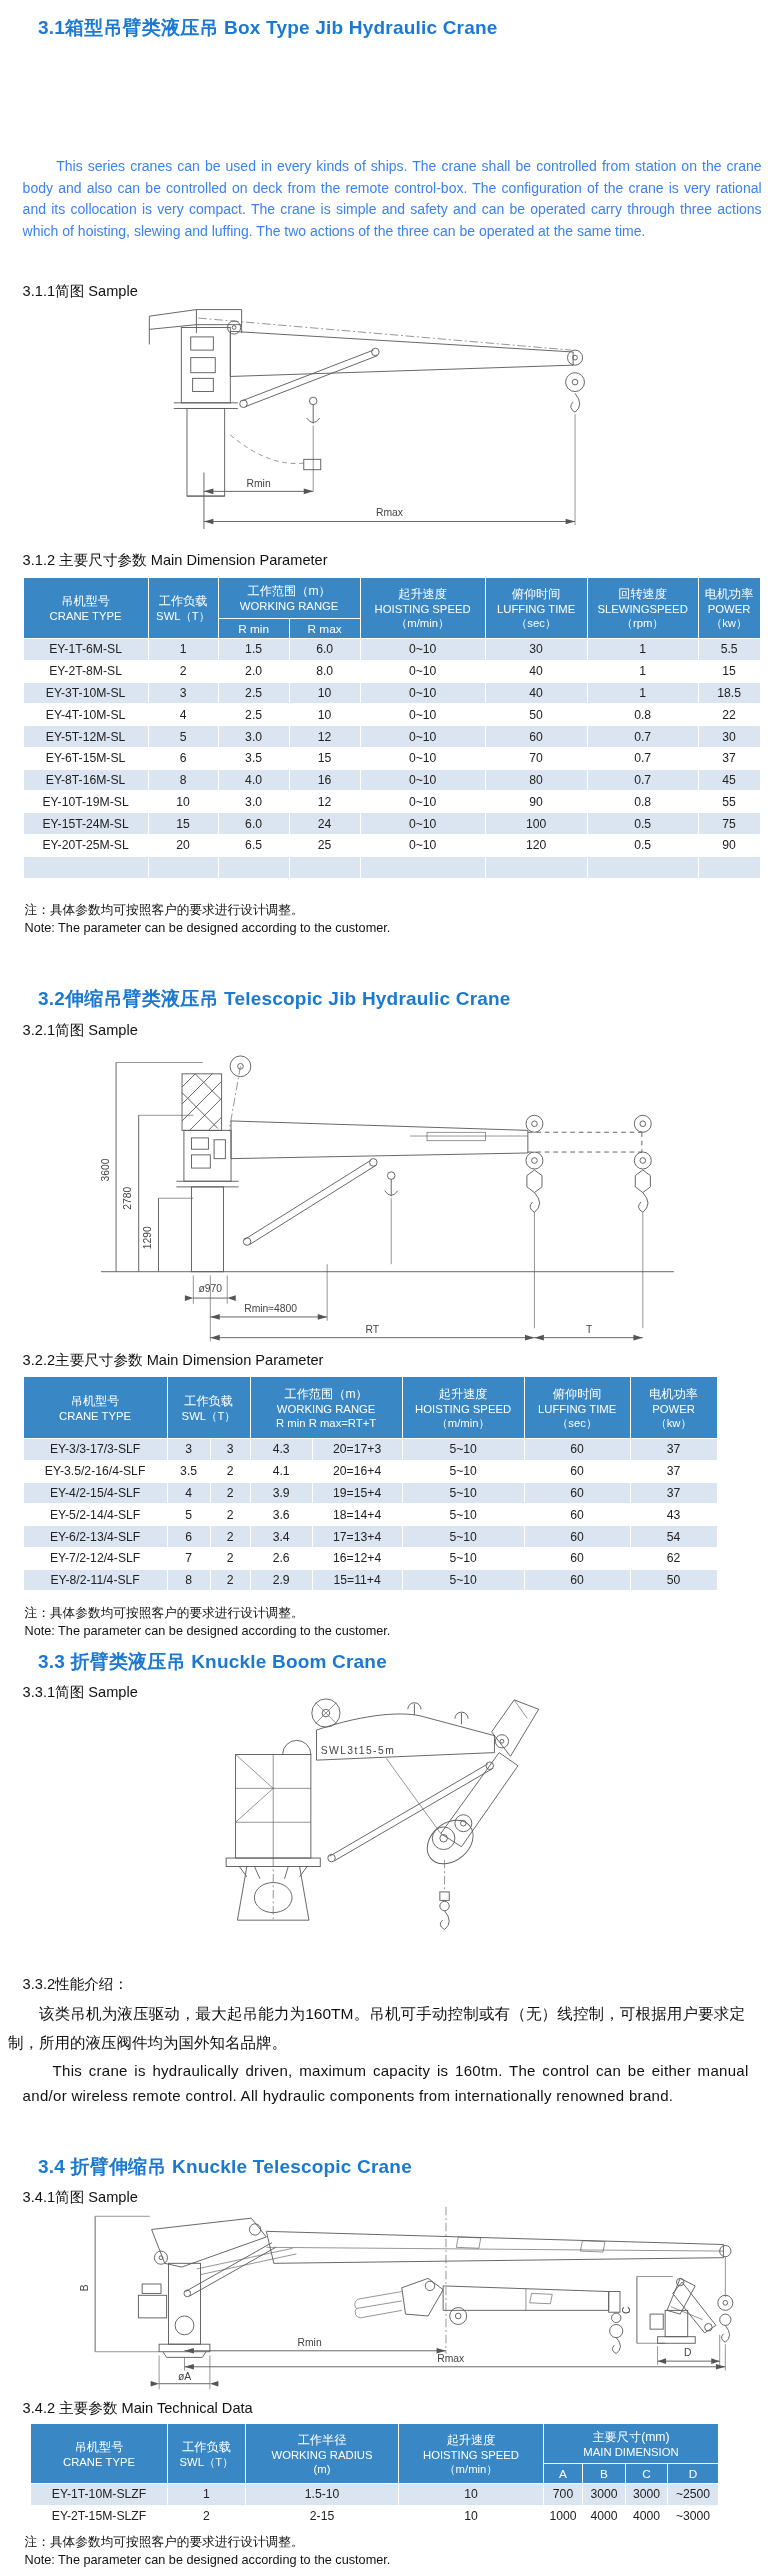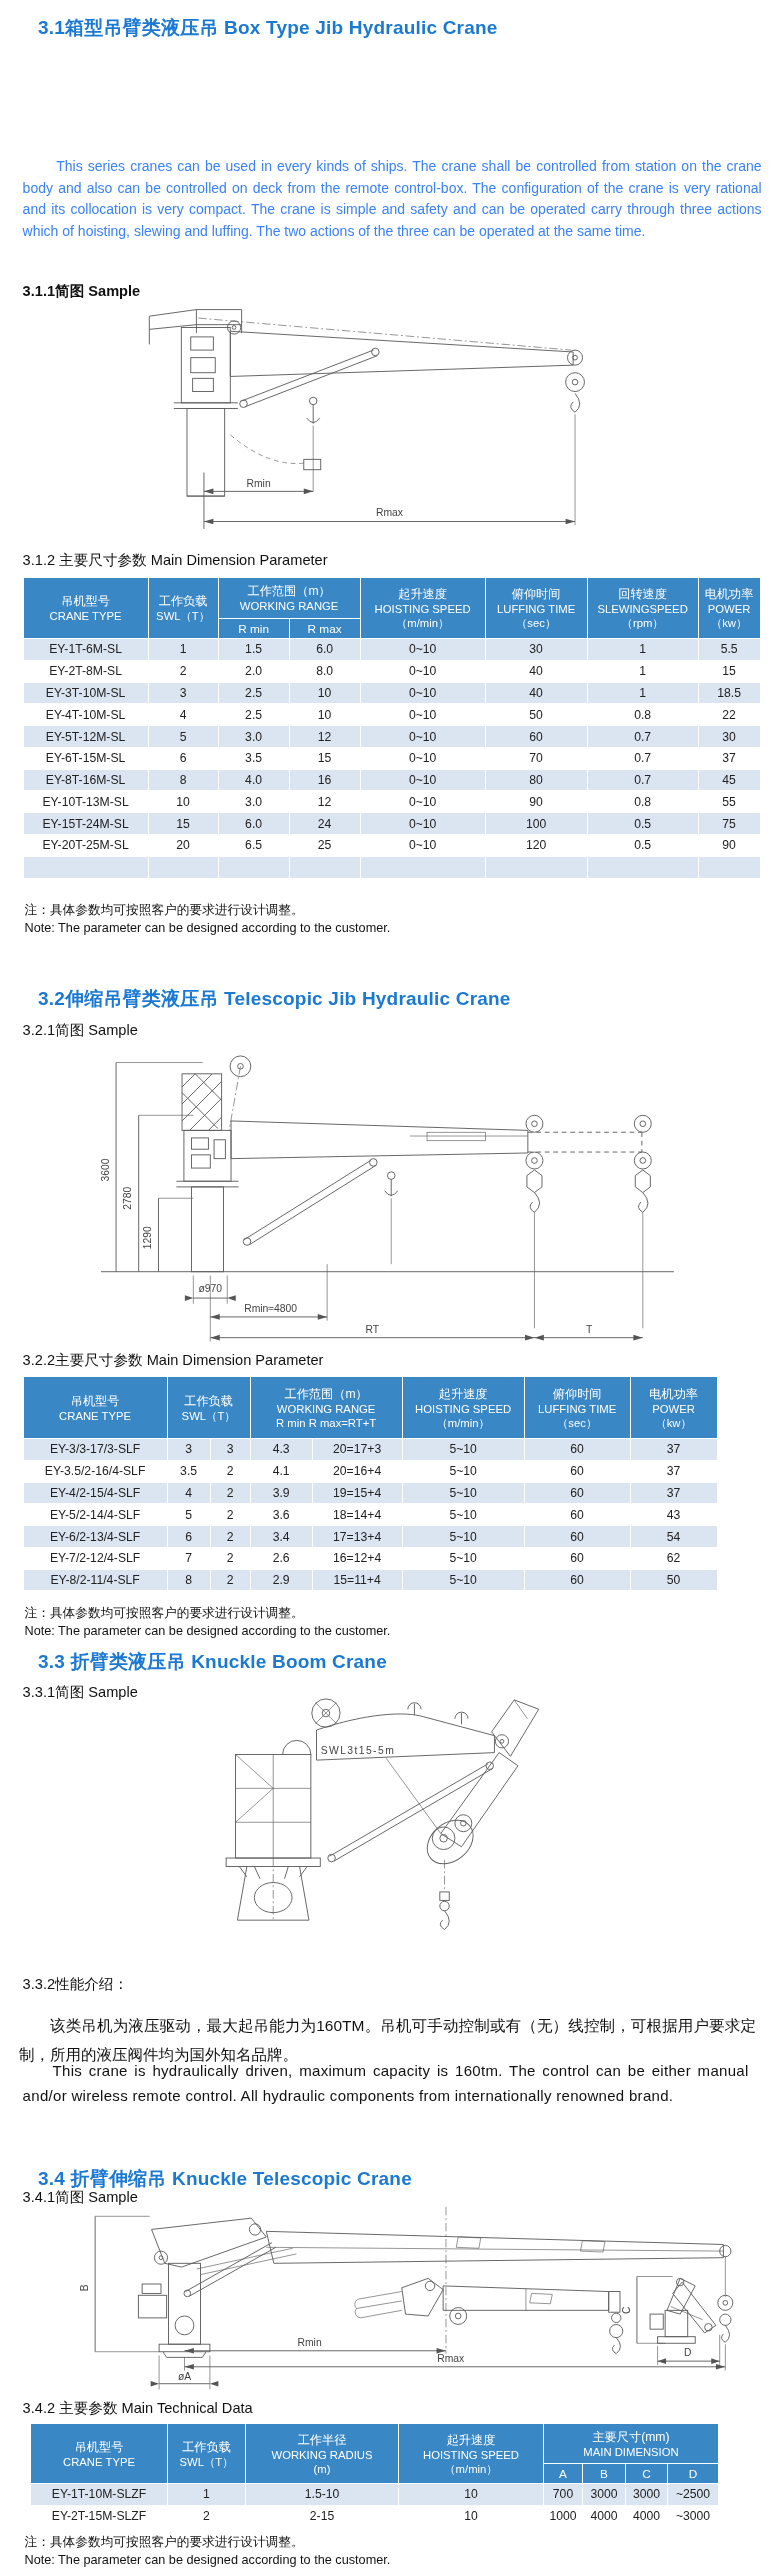"3.1.1简图 Sample" div.sub-label { font-weight: bold -> none }
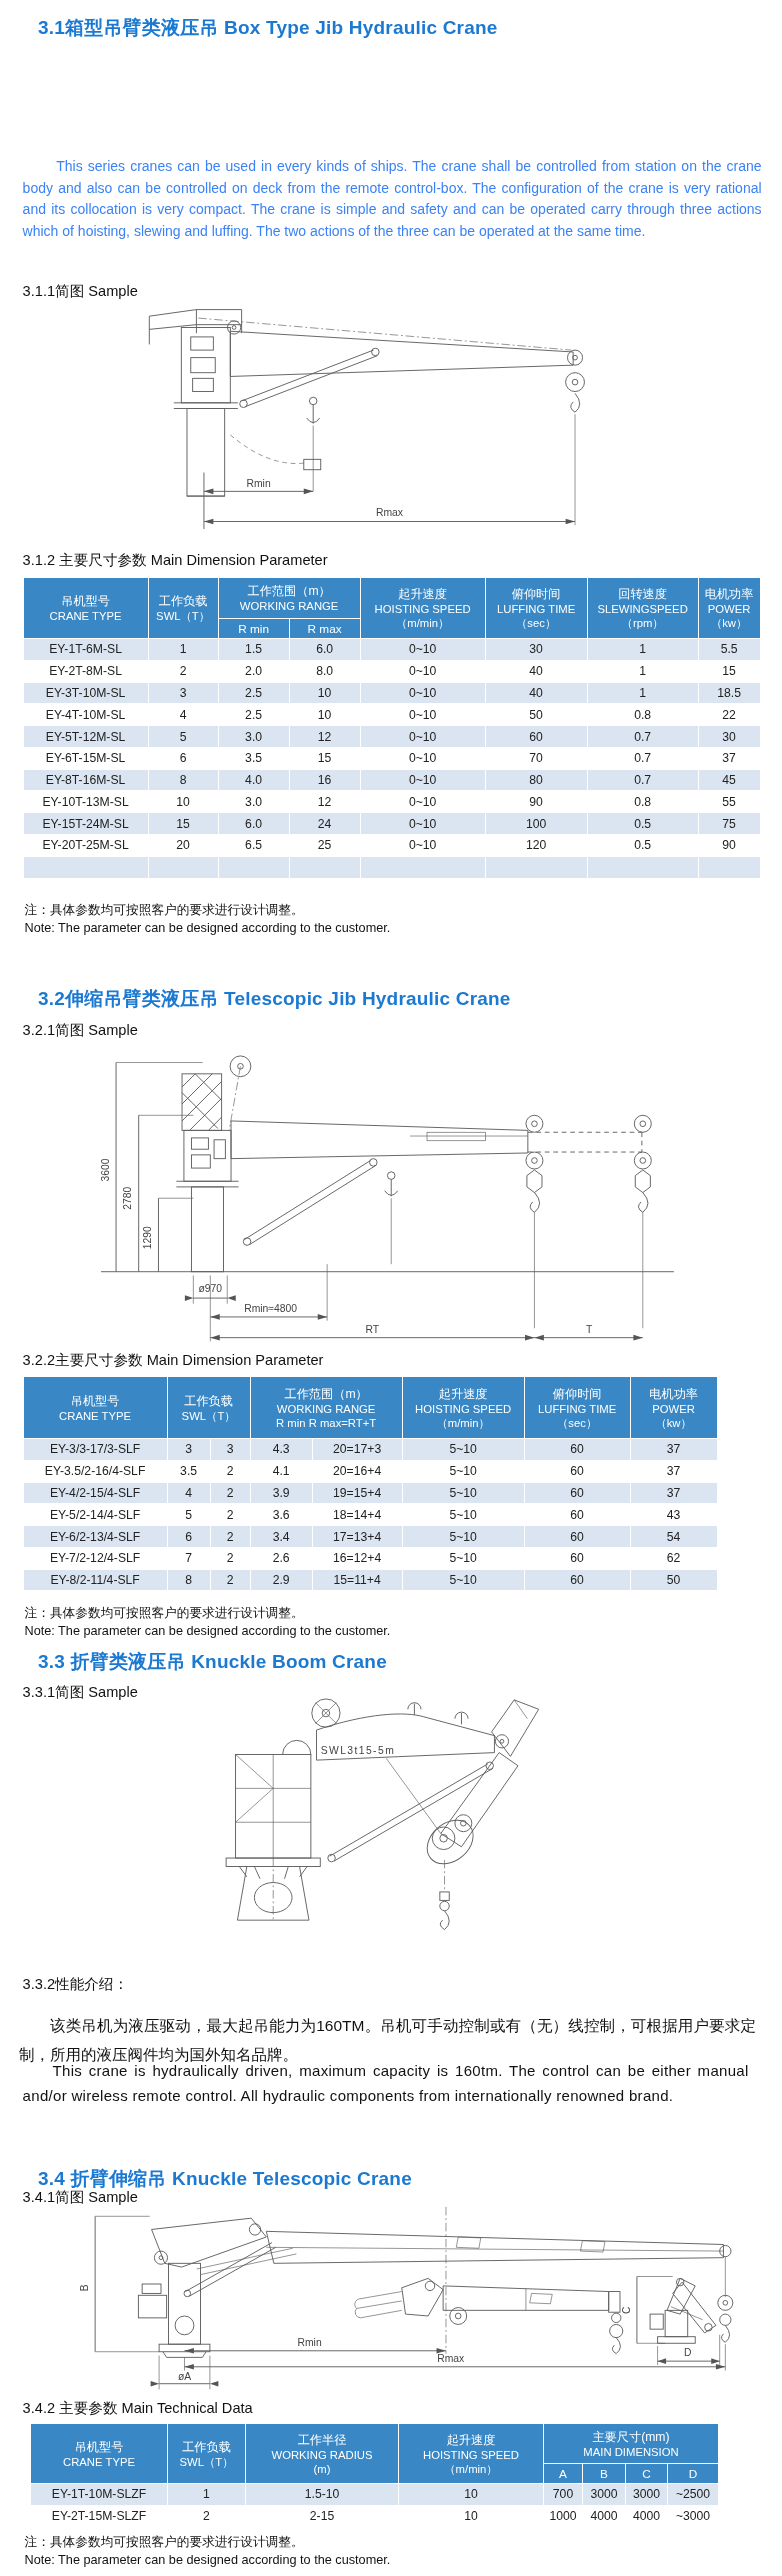"EY-10T-13M-SL" td { text: EY-10T-13M-SL -> EY-10T-19M-SL }
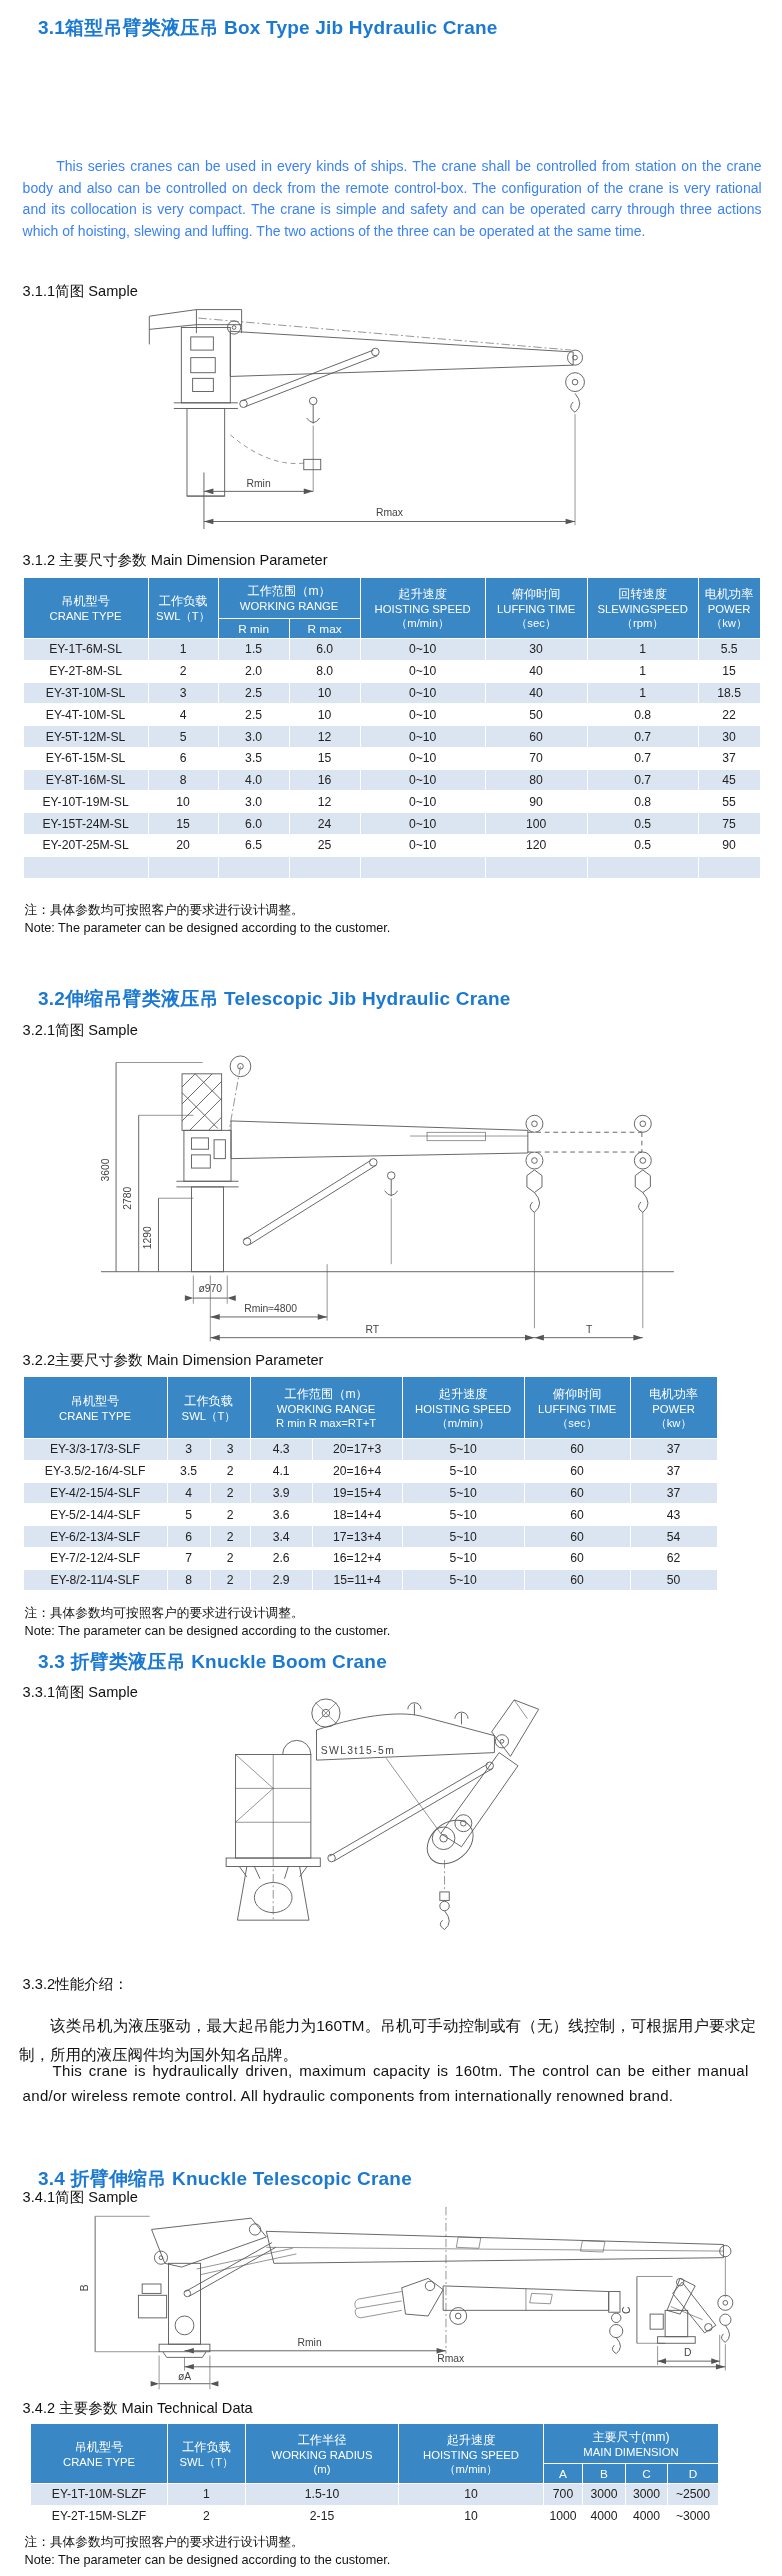"该类吊机为液压驱动，最大起吊能力为160TM。吊机可手动控制或有（无）线控制，可" div.para { left: 19px -> 8px; margin-top: 12px -> none }
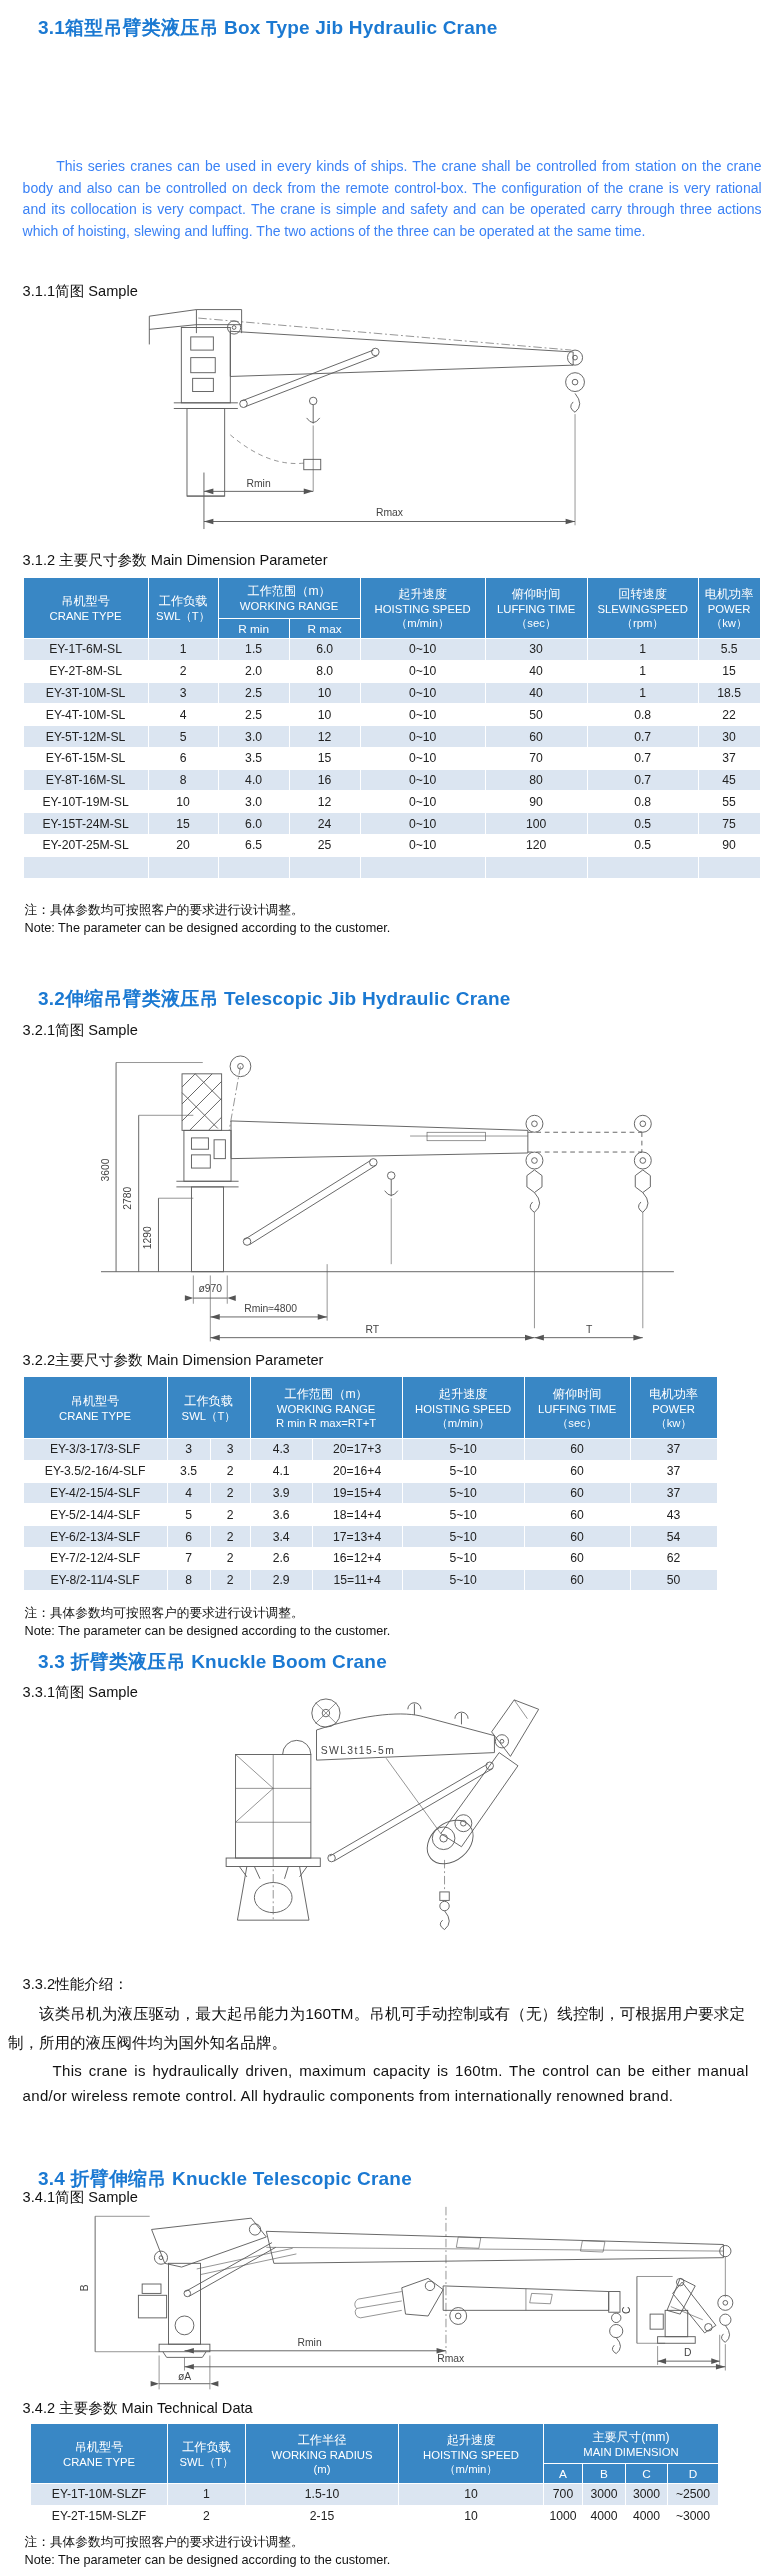"3.4 折臂伸缩吊 Knuckle Telescopic Crane" h2.sec-title { margin-top: 12px -> none }
